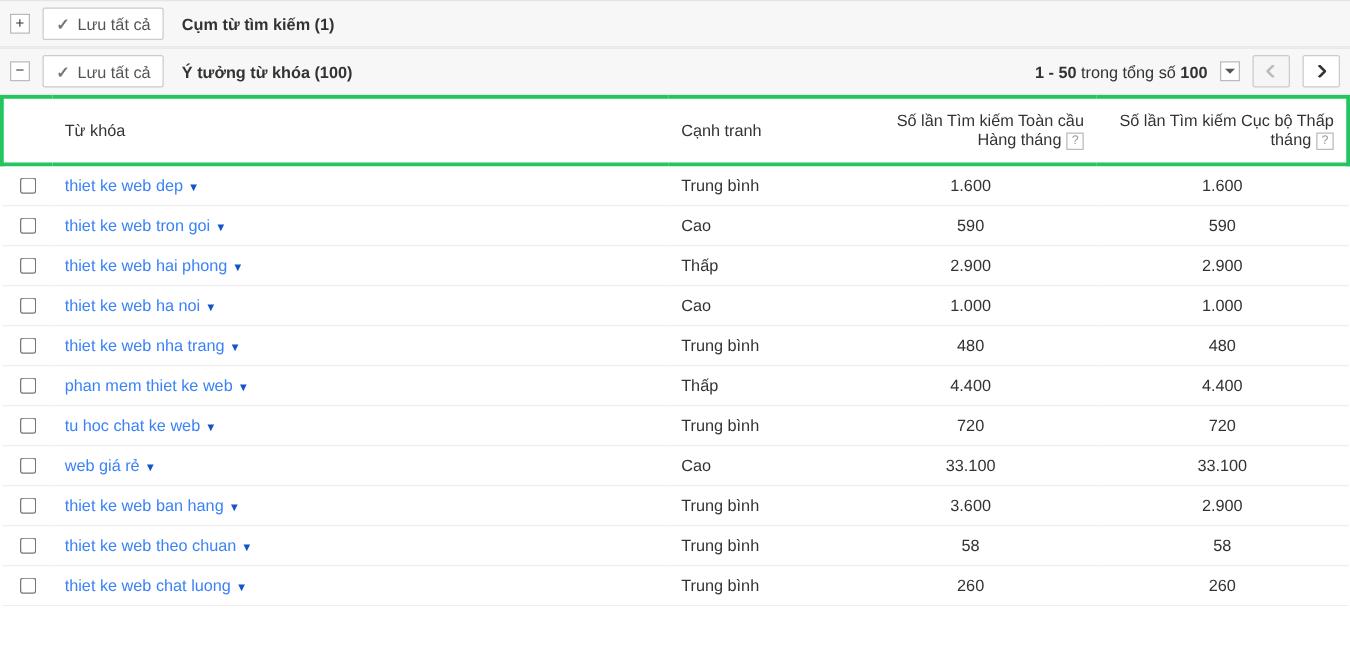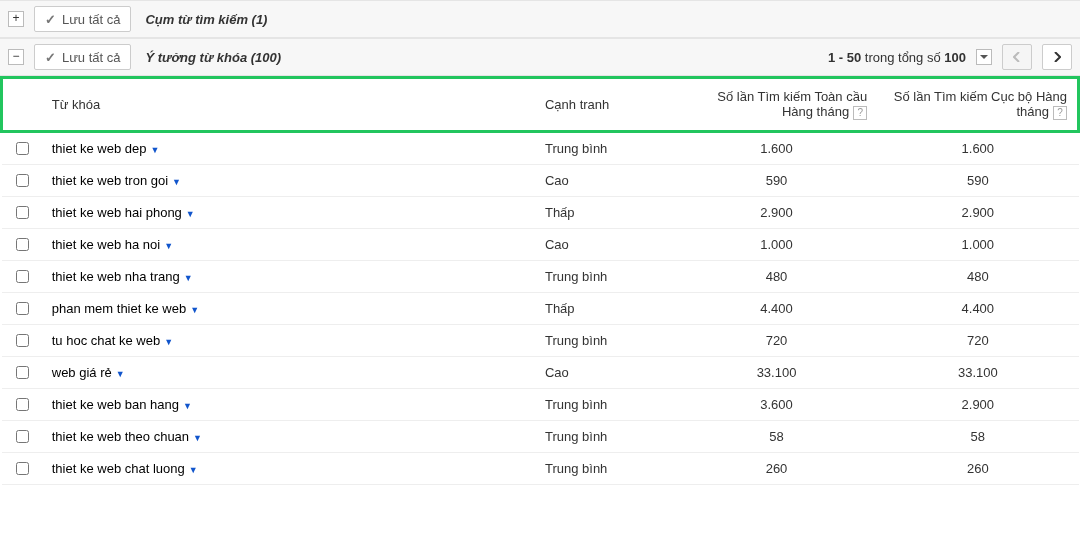"Cụm từ tìm kiếm (1)" .pnl-title { font-style: italic -> none }
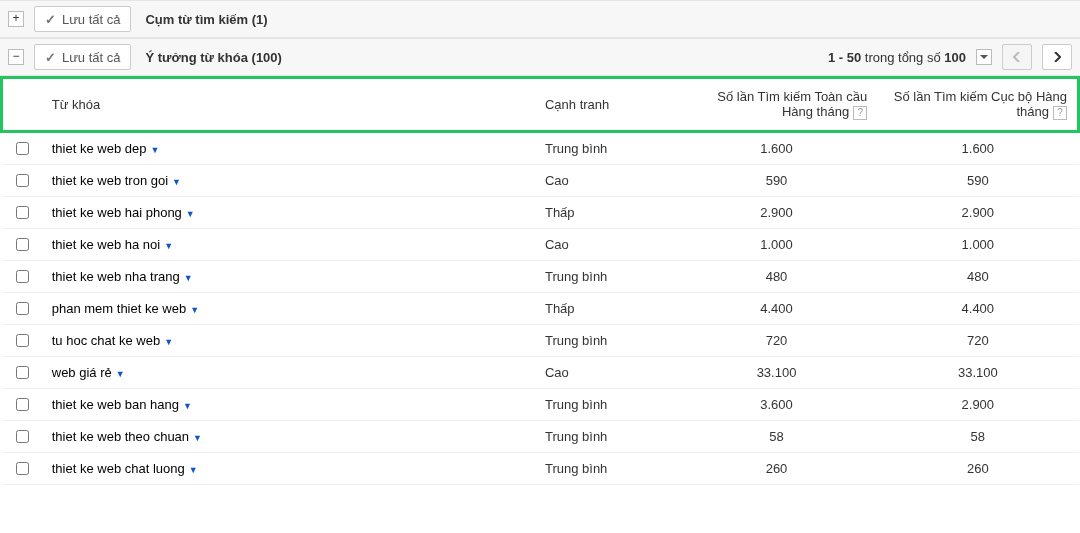"Số lần Tìm kiếm Cục" span { text: Hàng -> Thấp }
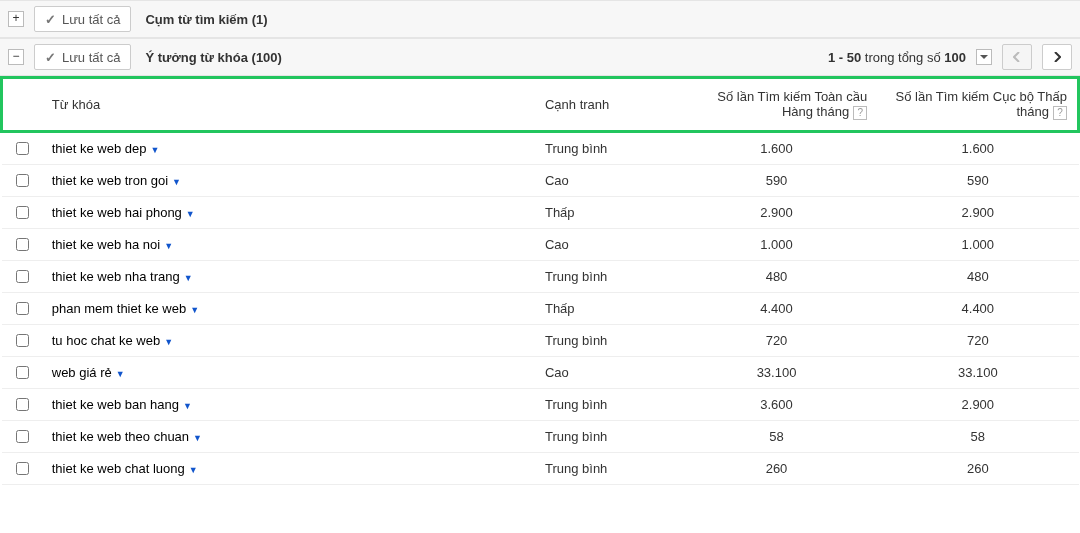"thiet ke web dep" .kw-link { color: #000000 -> #3b82f6 }
